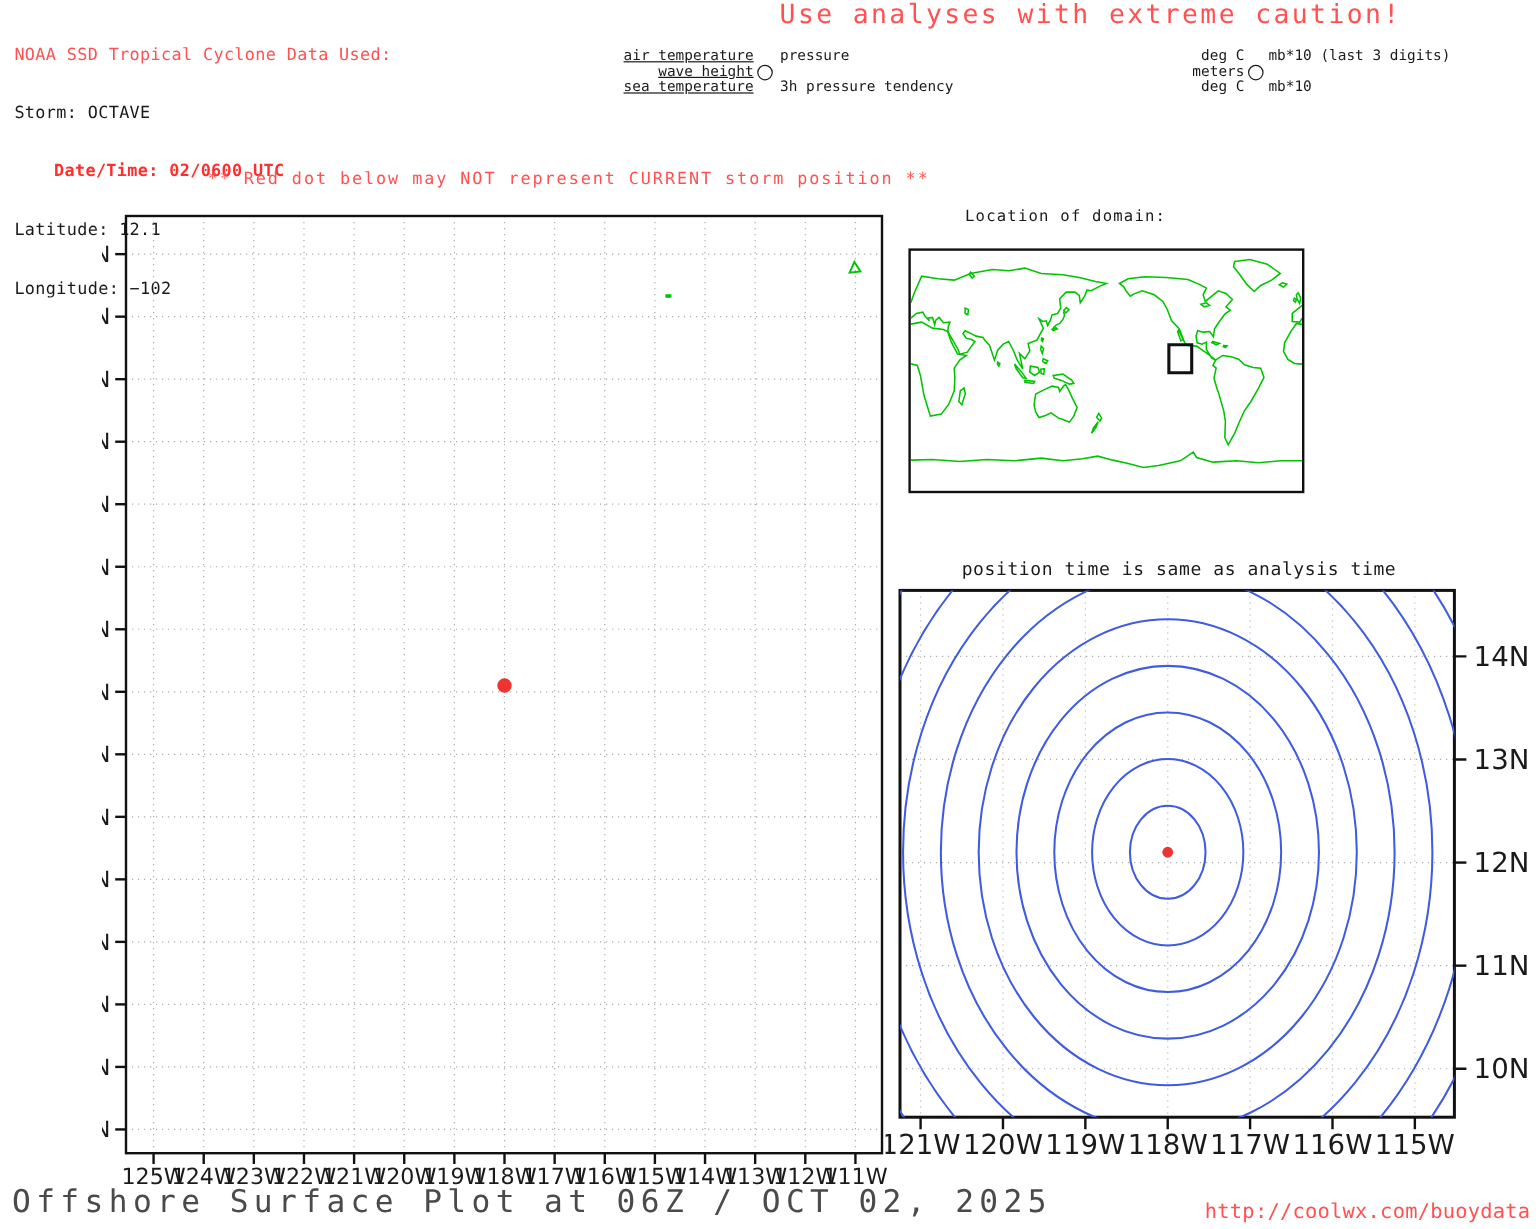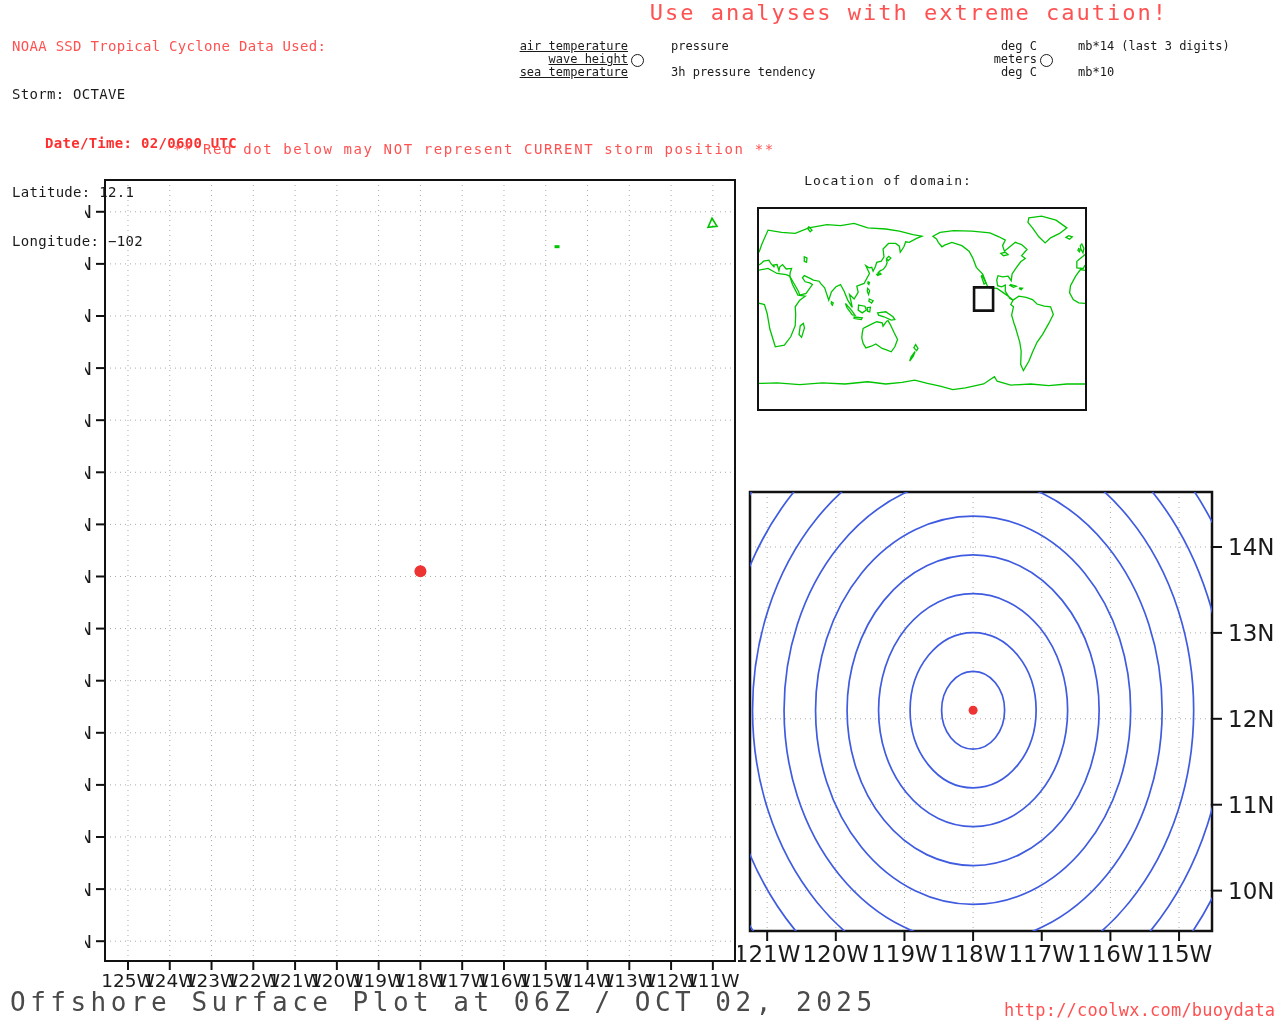"pressure" .leg-r { margin-left: 21px -> none }
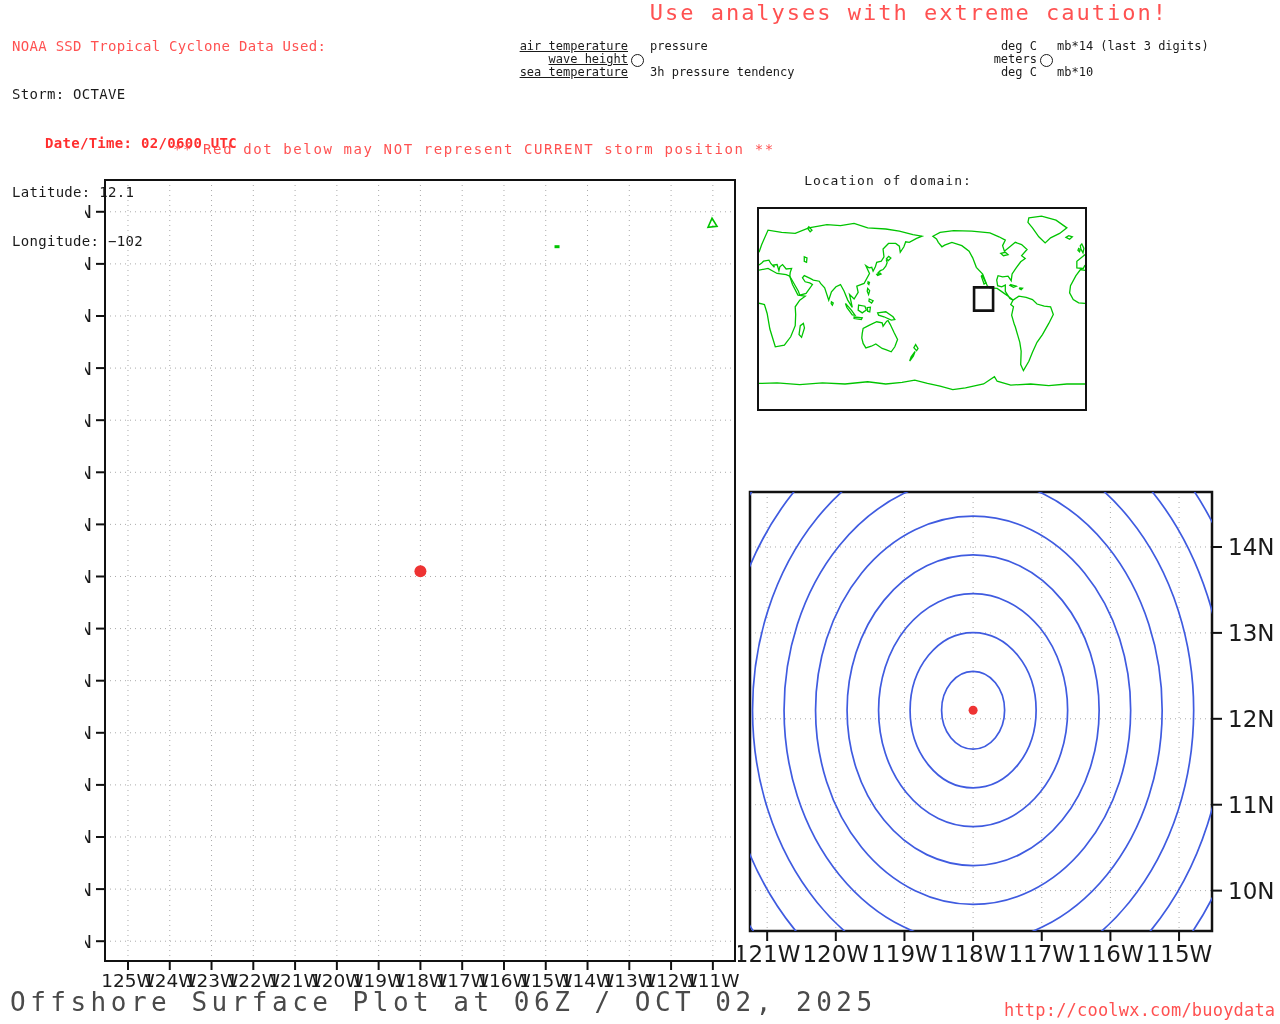"mb*14 (last 3 digits)" div { text: 14 -> 10 }
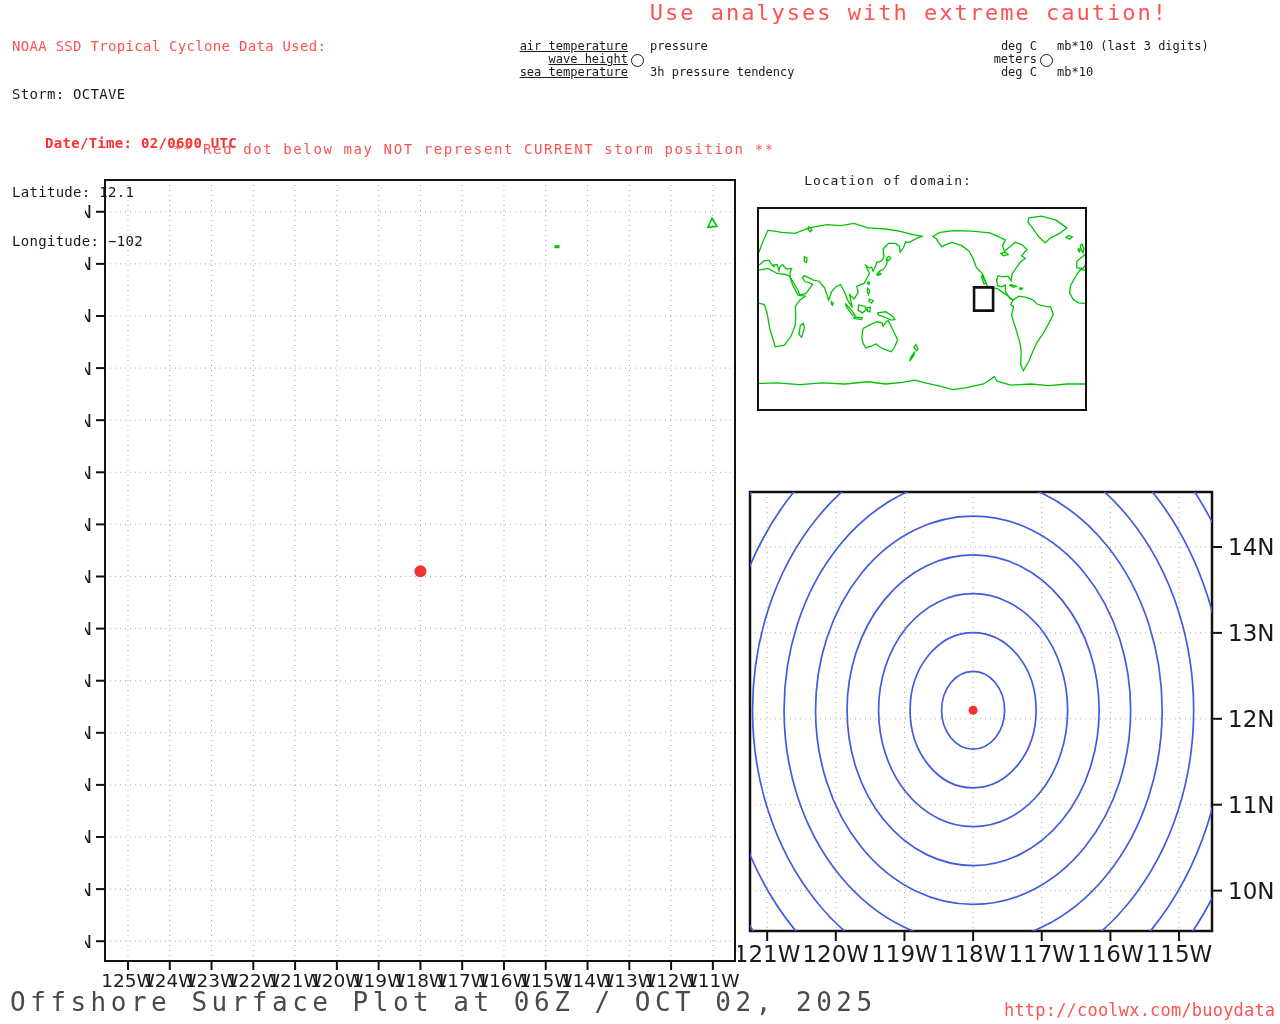"position time is same as" div.abs { html: none -> <div>position time is same as analysis time</div> }
